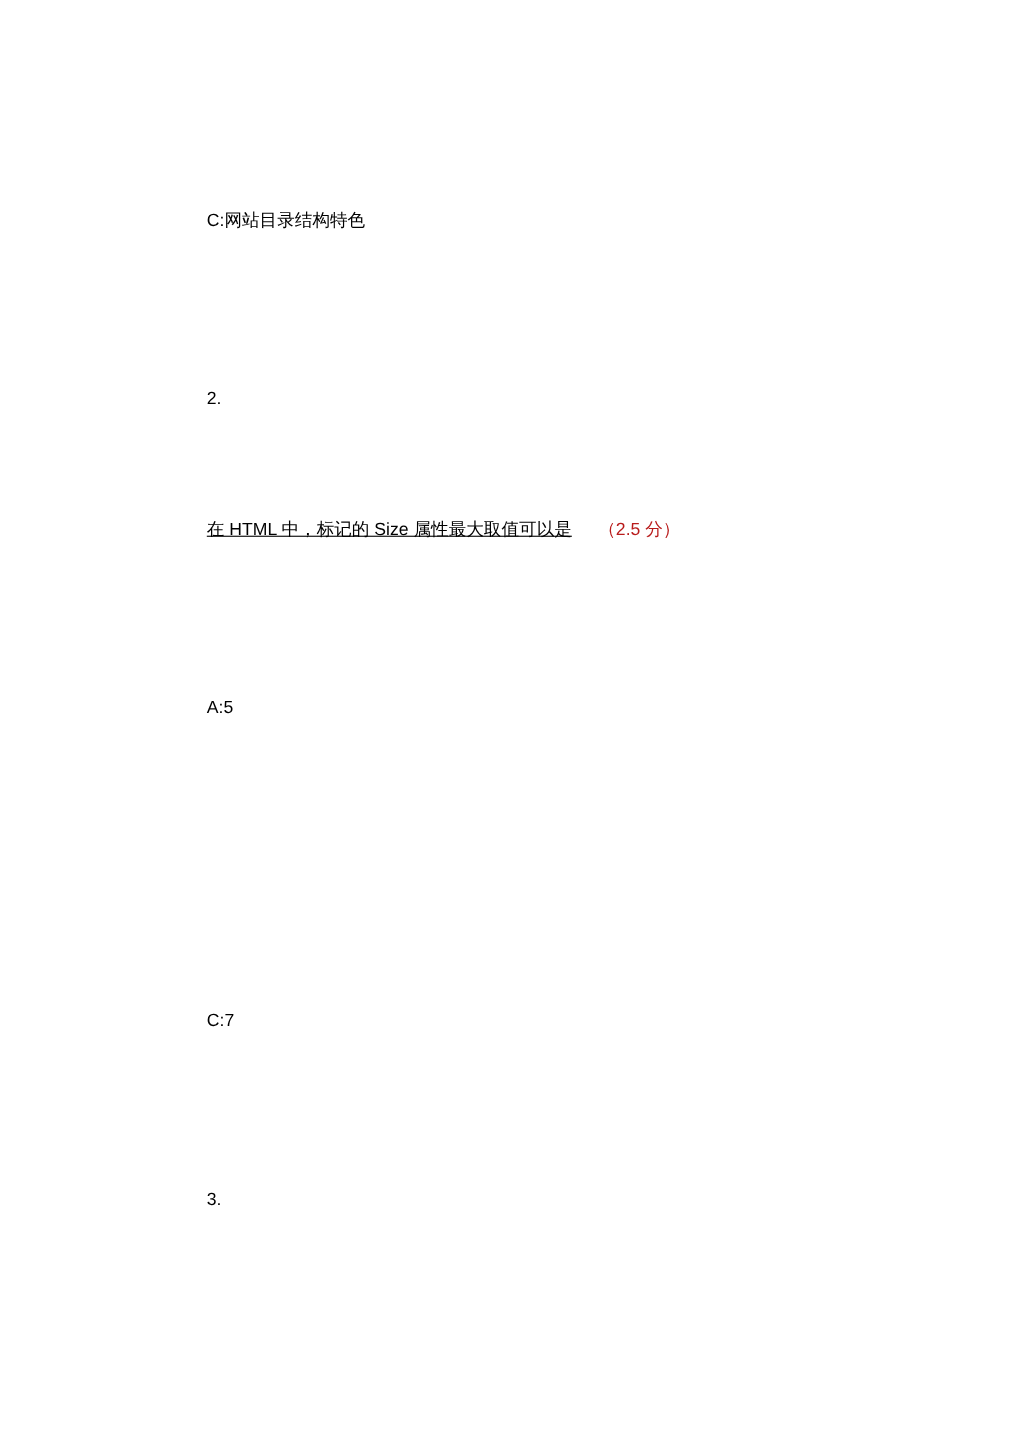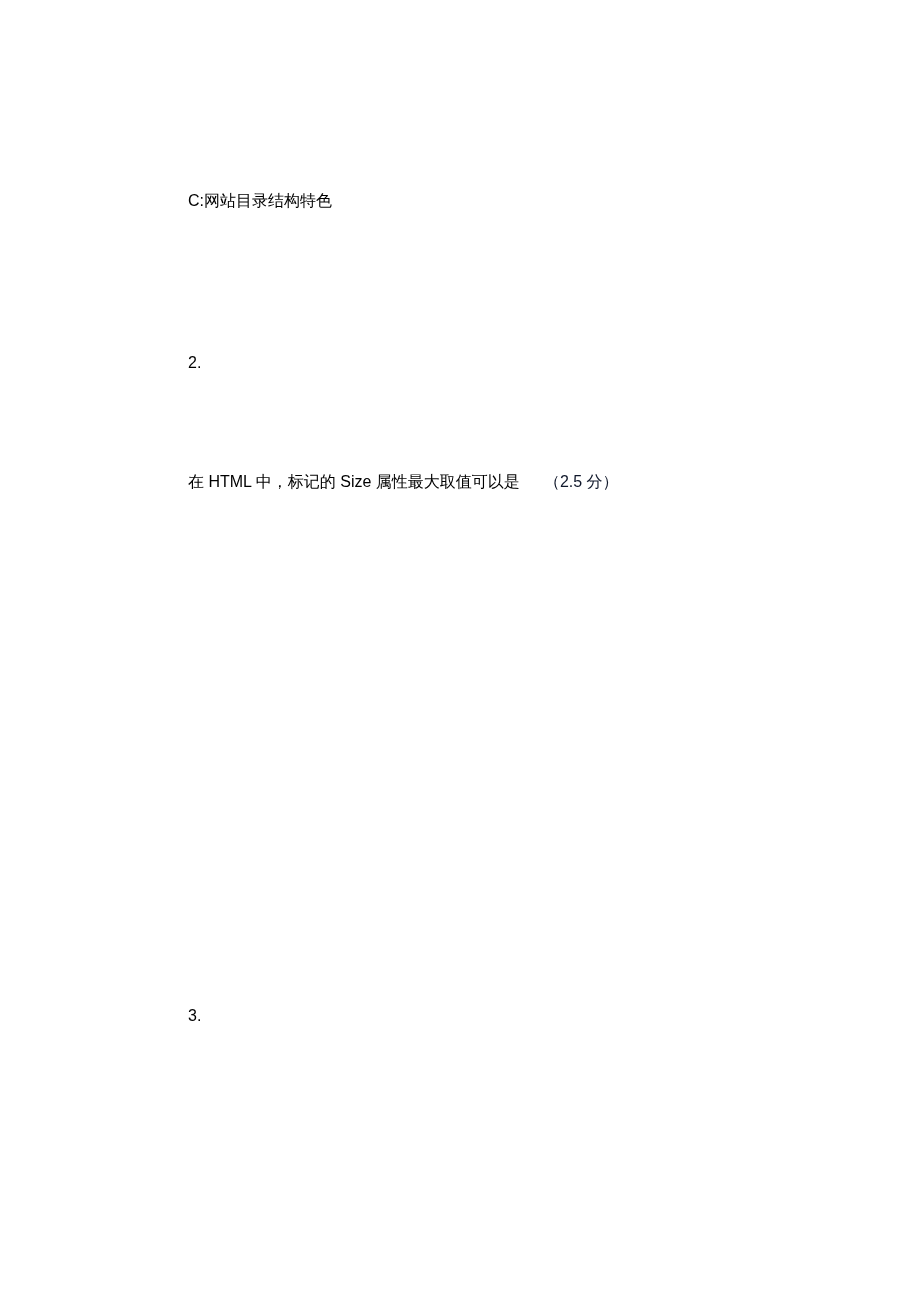"在 HTML 中，标记的 Size 属性最大取值可以是" .question-text { text-decoration: none -> underline }
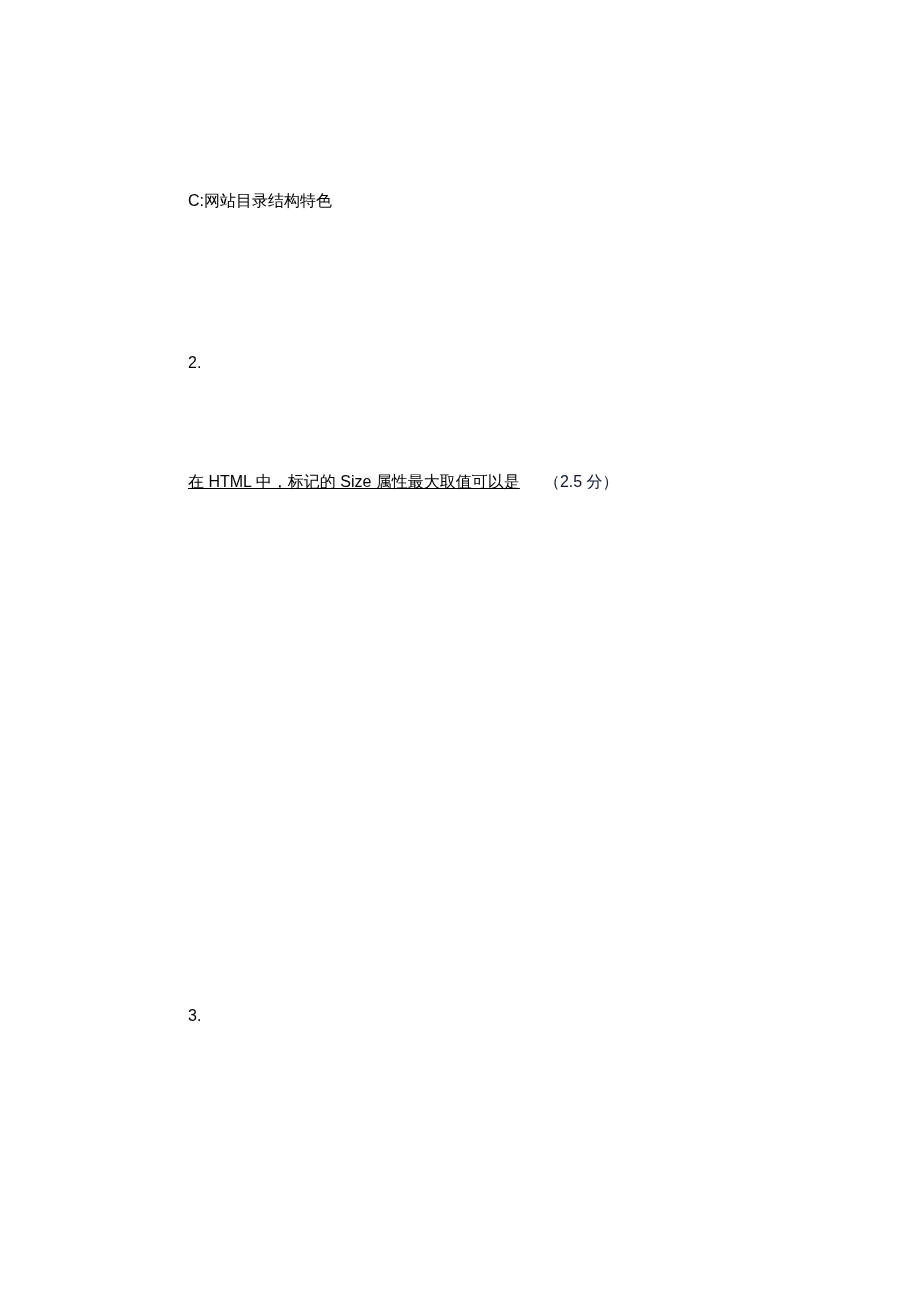"（2.5 分）" .points { color: #0f172a -> #b91c1c }
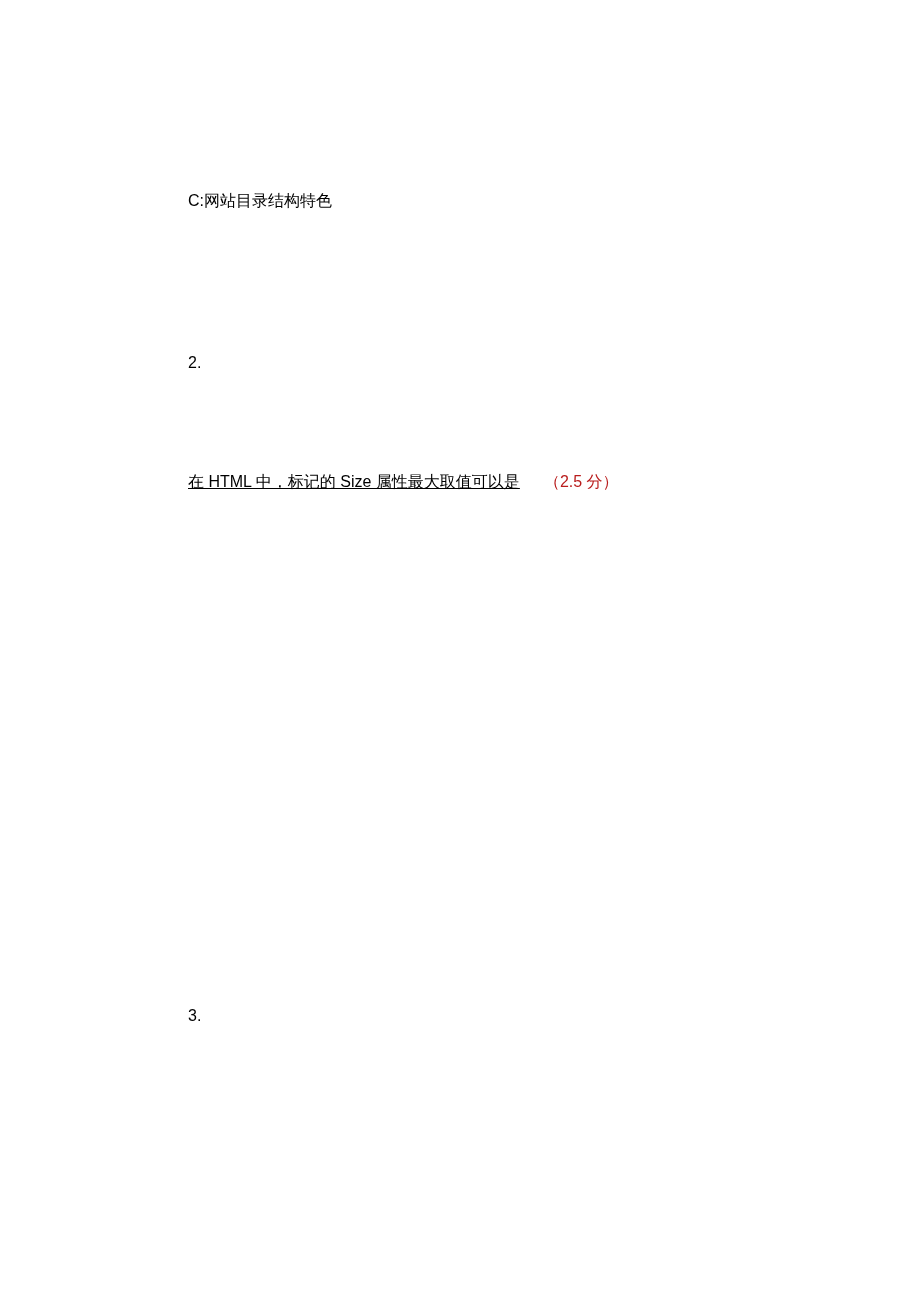"A:5" div.line { html: none -> <div> <span>A:5</span> </div> }
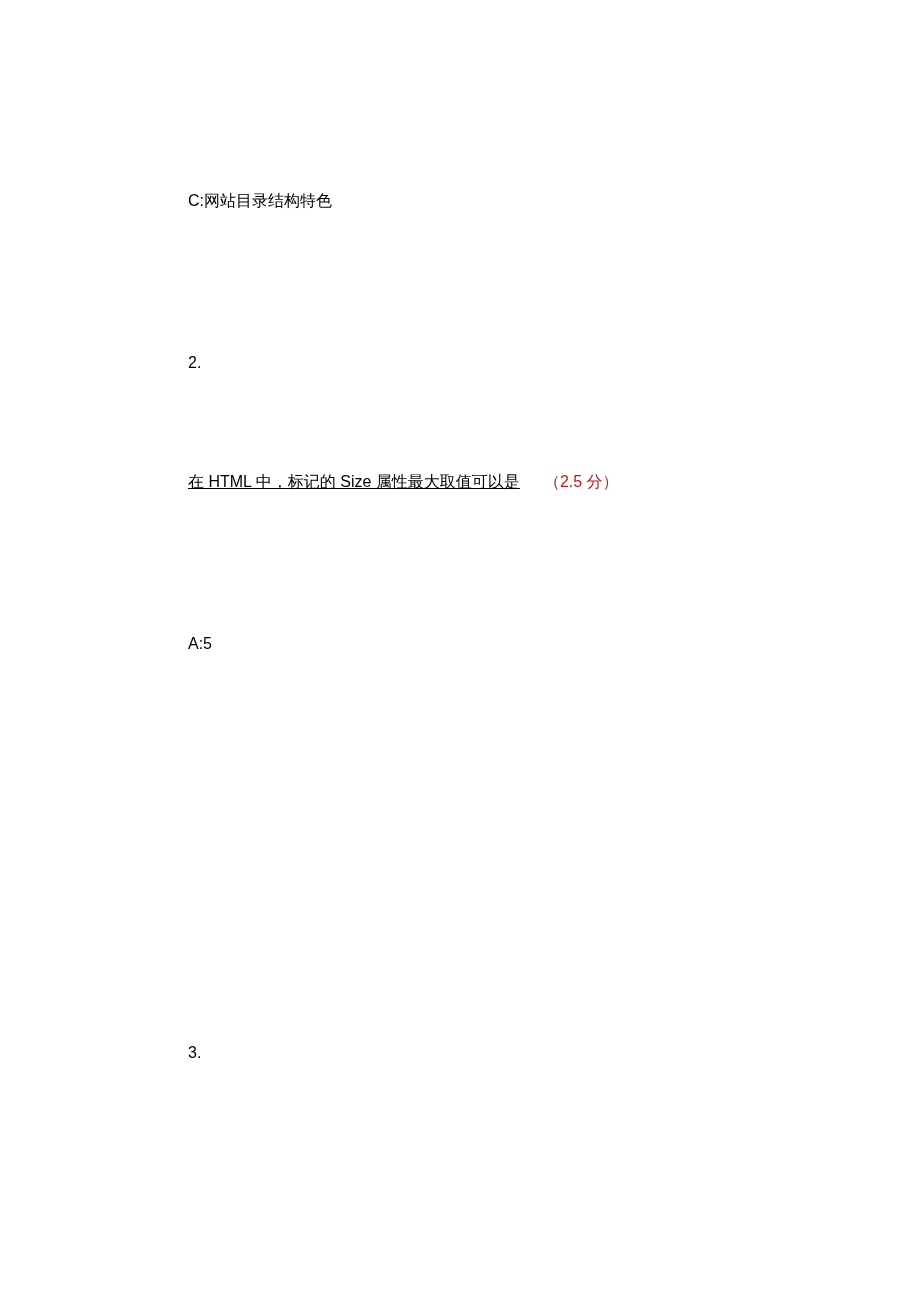"C:7" div.line { html: none -> <div> <span>C:7</span> </div> }
